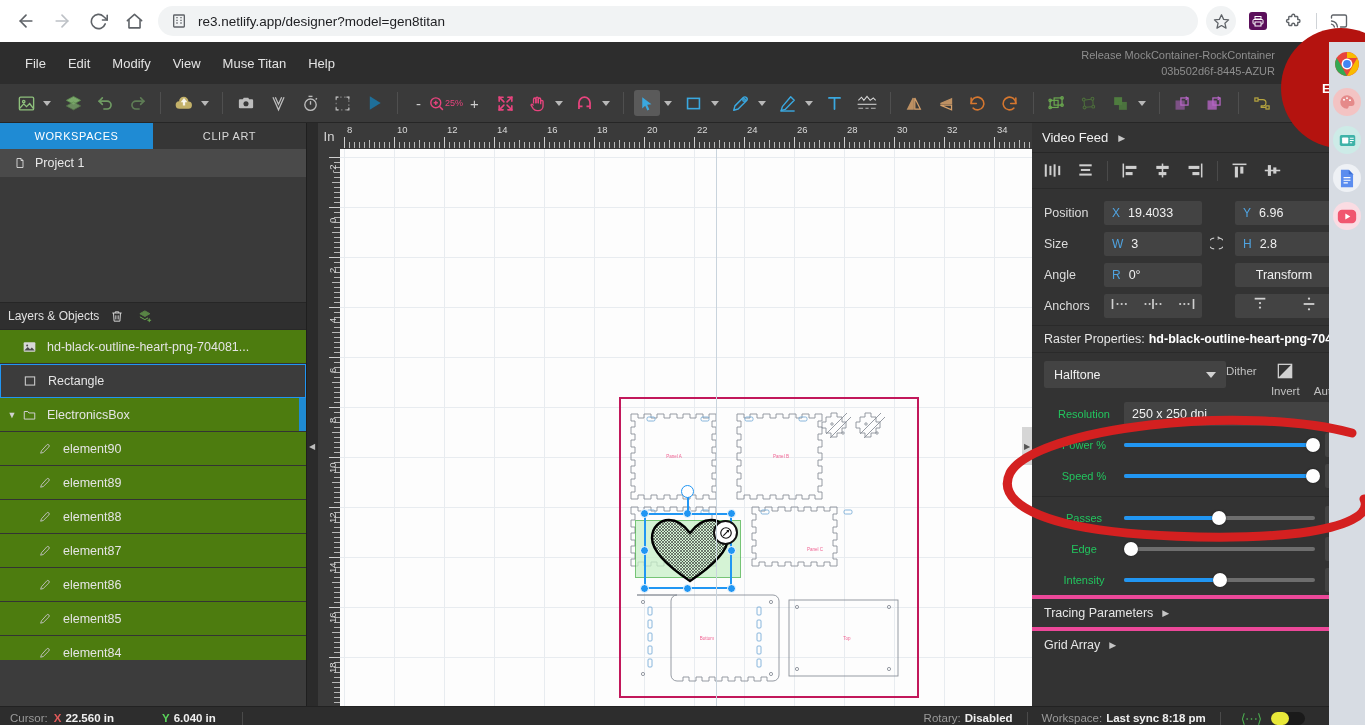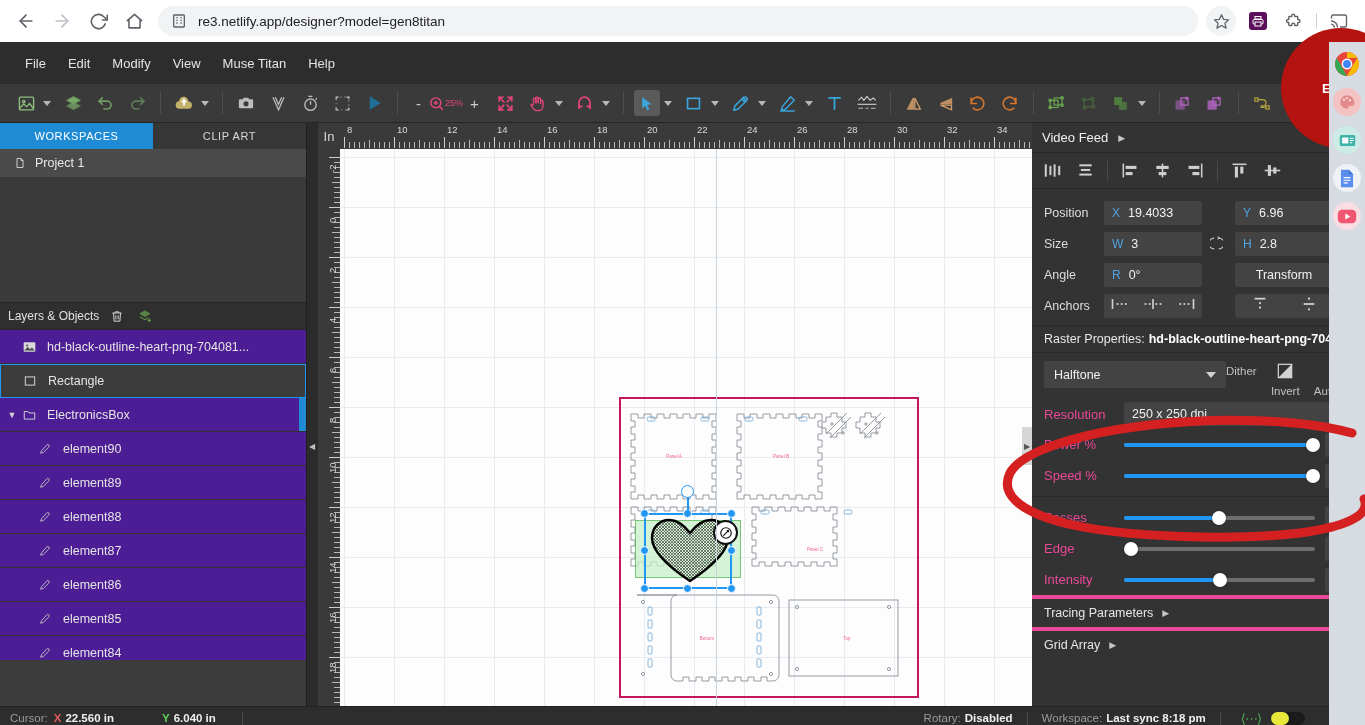"Release MockContainer-RockContainer" div.release-label { html: none -> <div> <div>Release MockContainer-RockContainer</div> <div>03b502d6f-8445-AZUR</div> </div> }
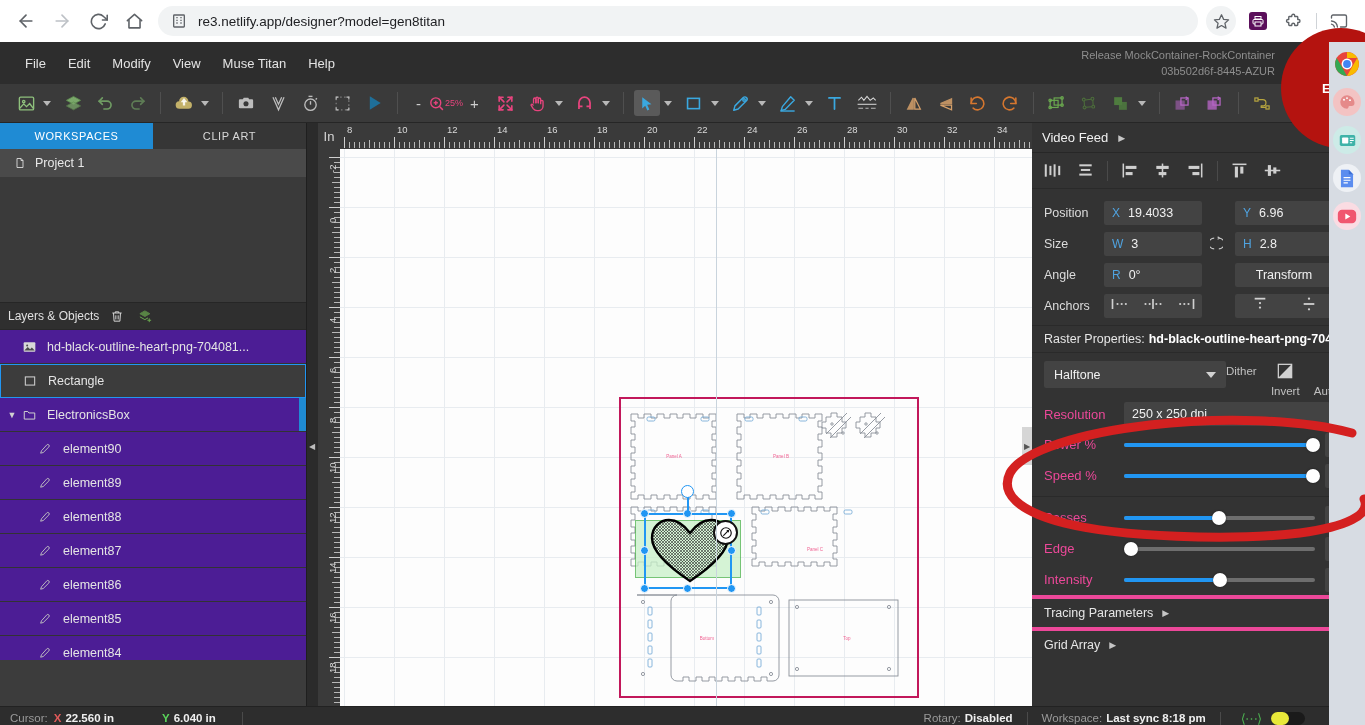"hd-black-outline-heart-png-704081..." .layer-row { background: #4c1d95 -> #4d7c0f }
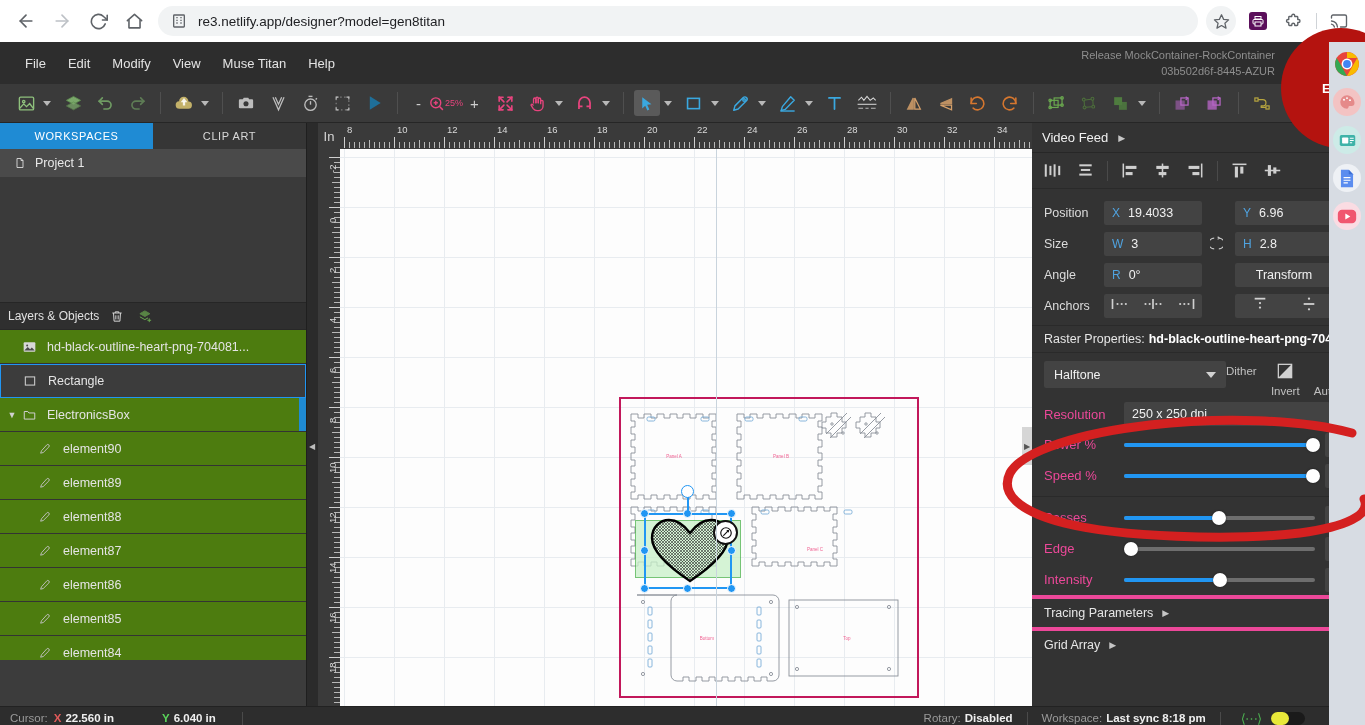"Resolution" .slider-label { color: #ec4899 -> #22c55e; font-size: 13px -> 11px; text-align: none -> center }
